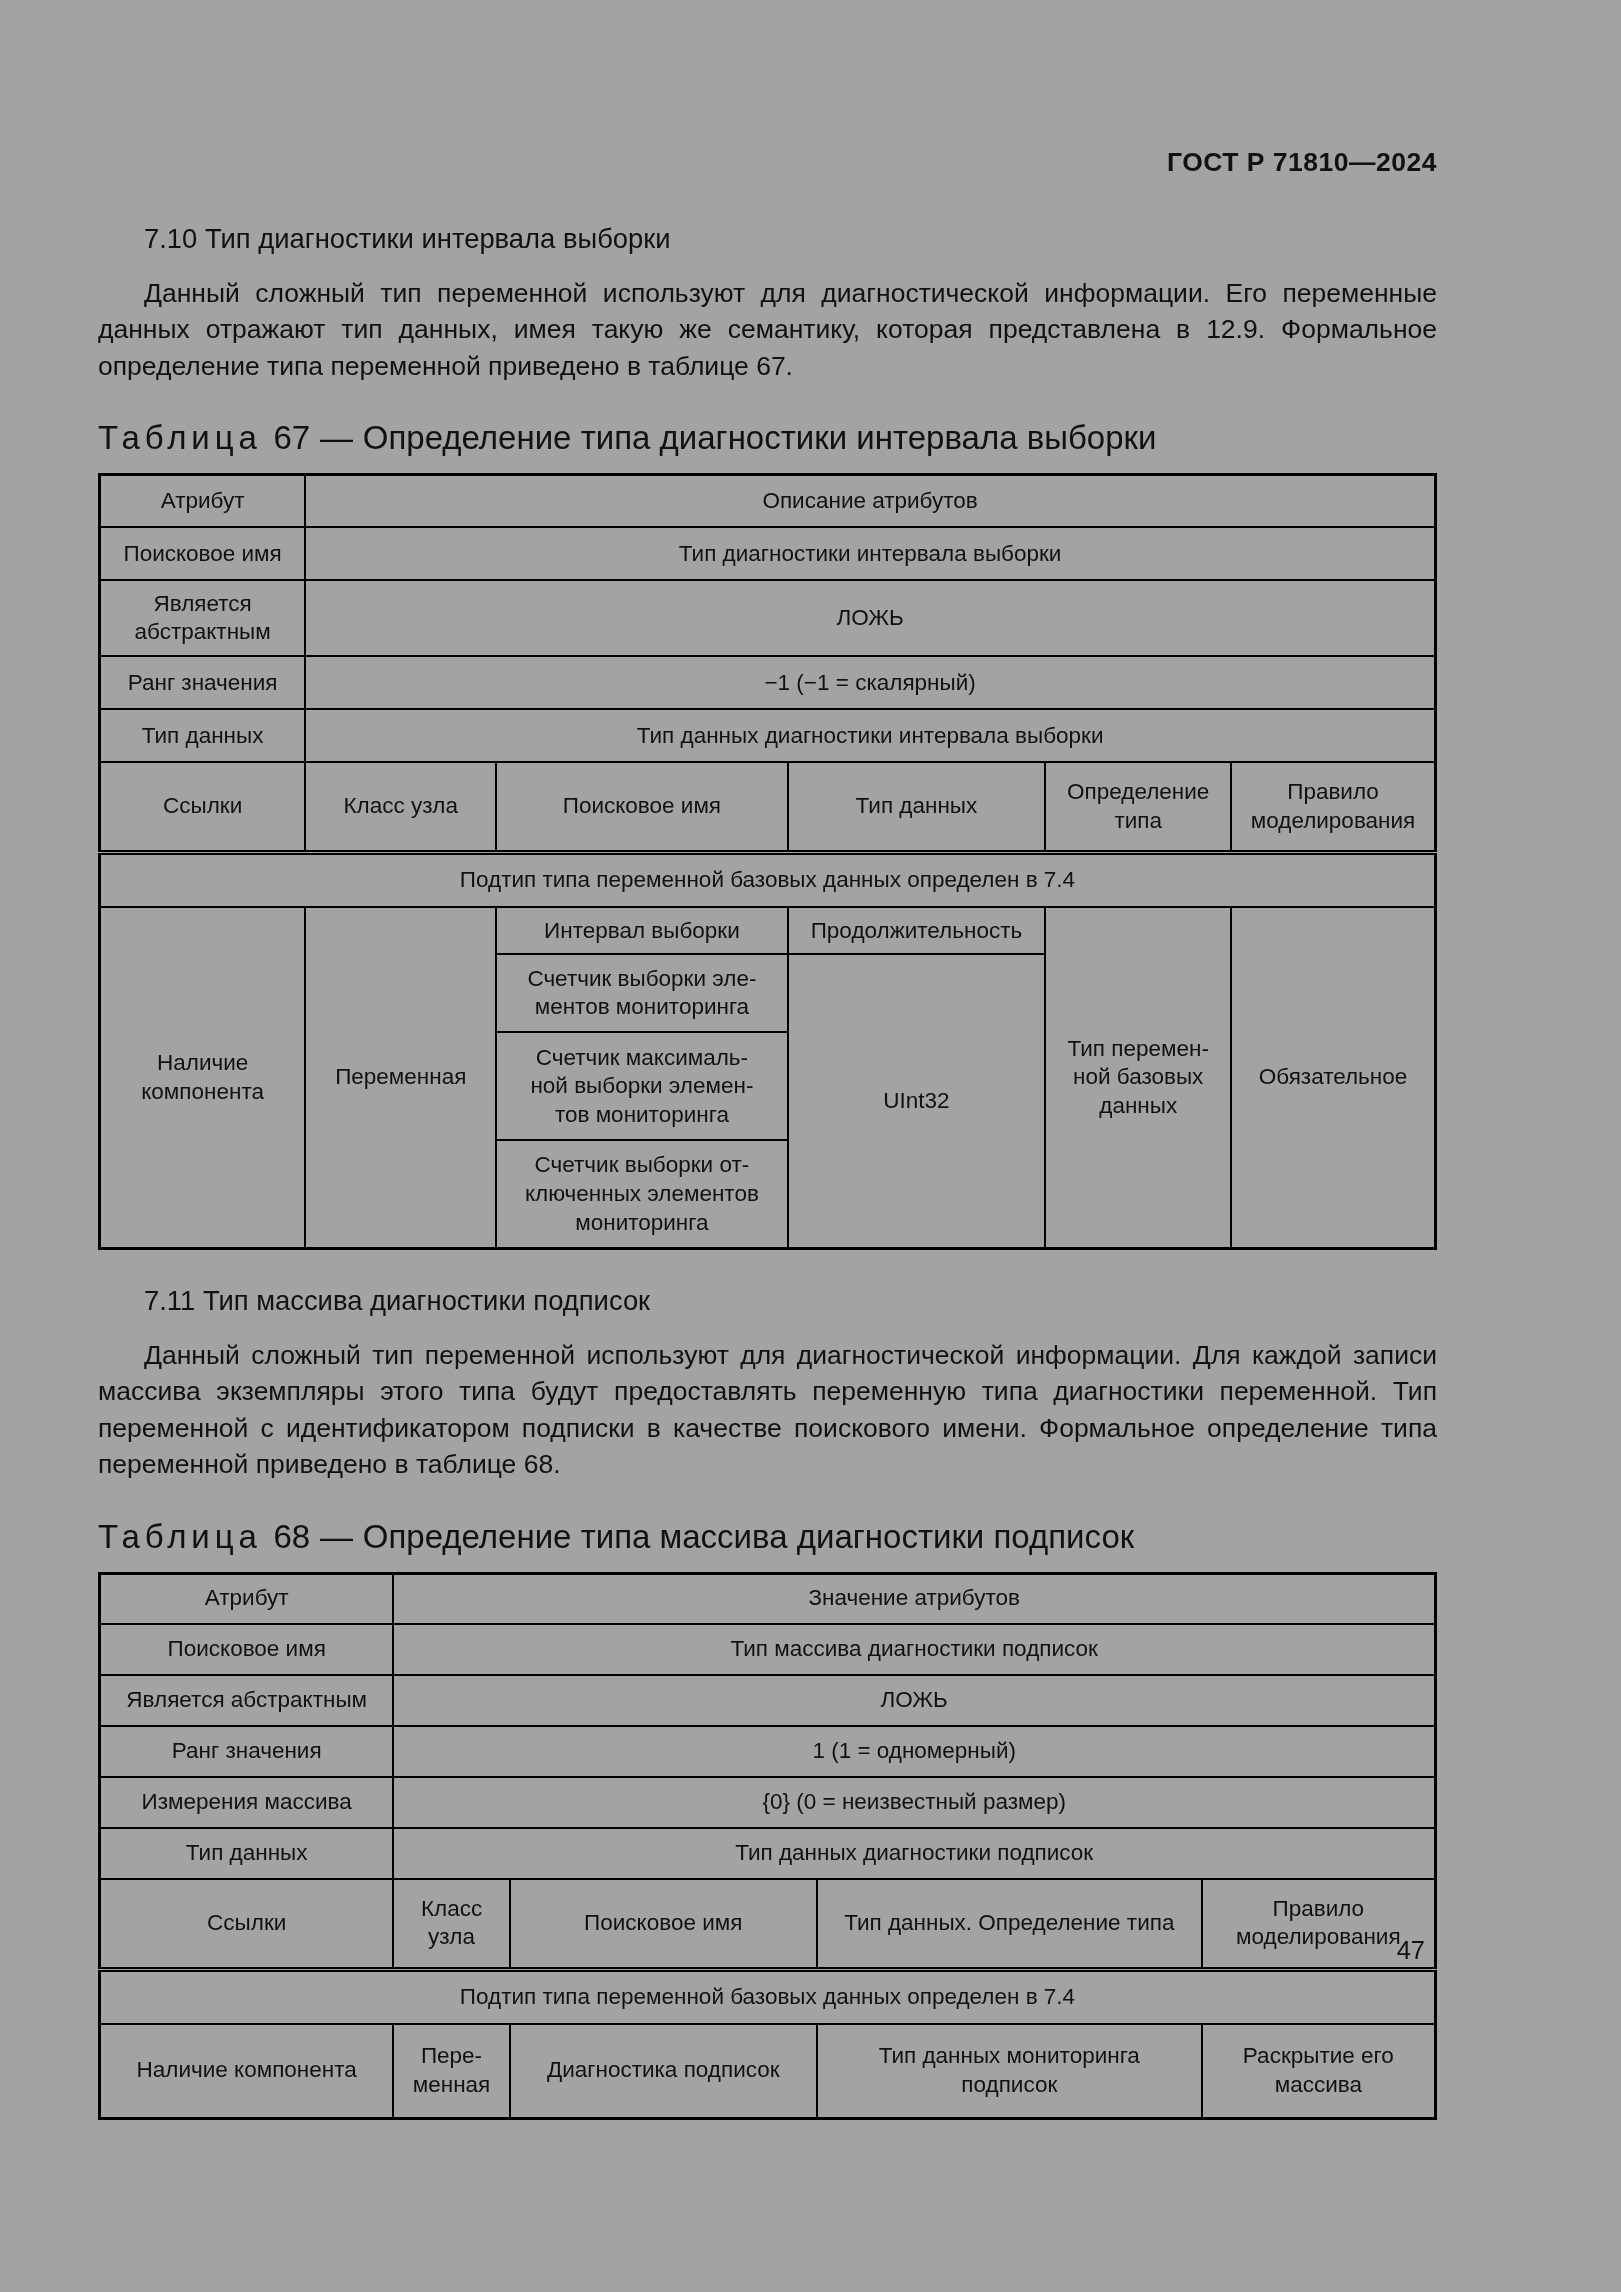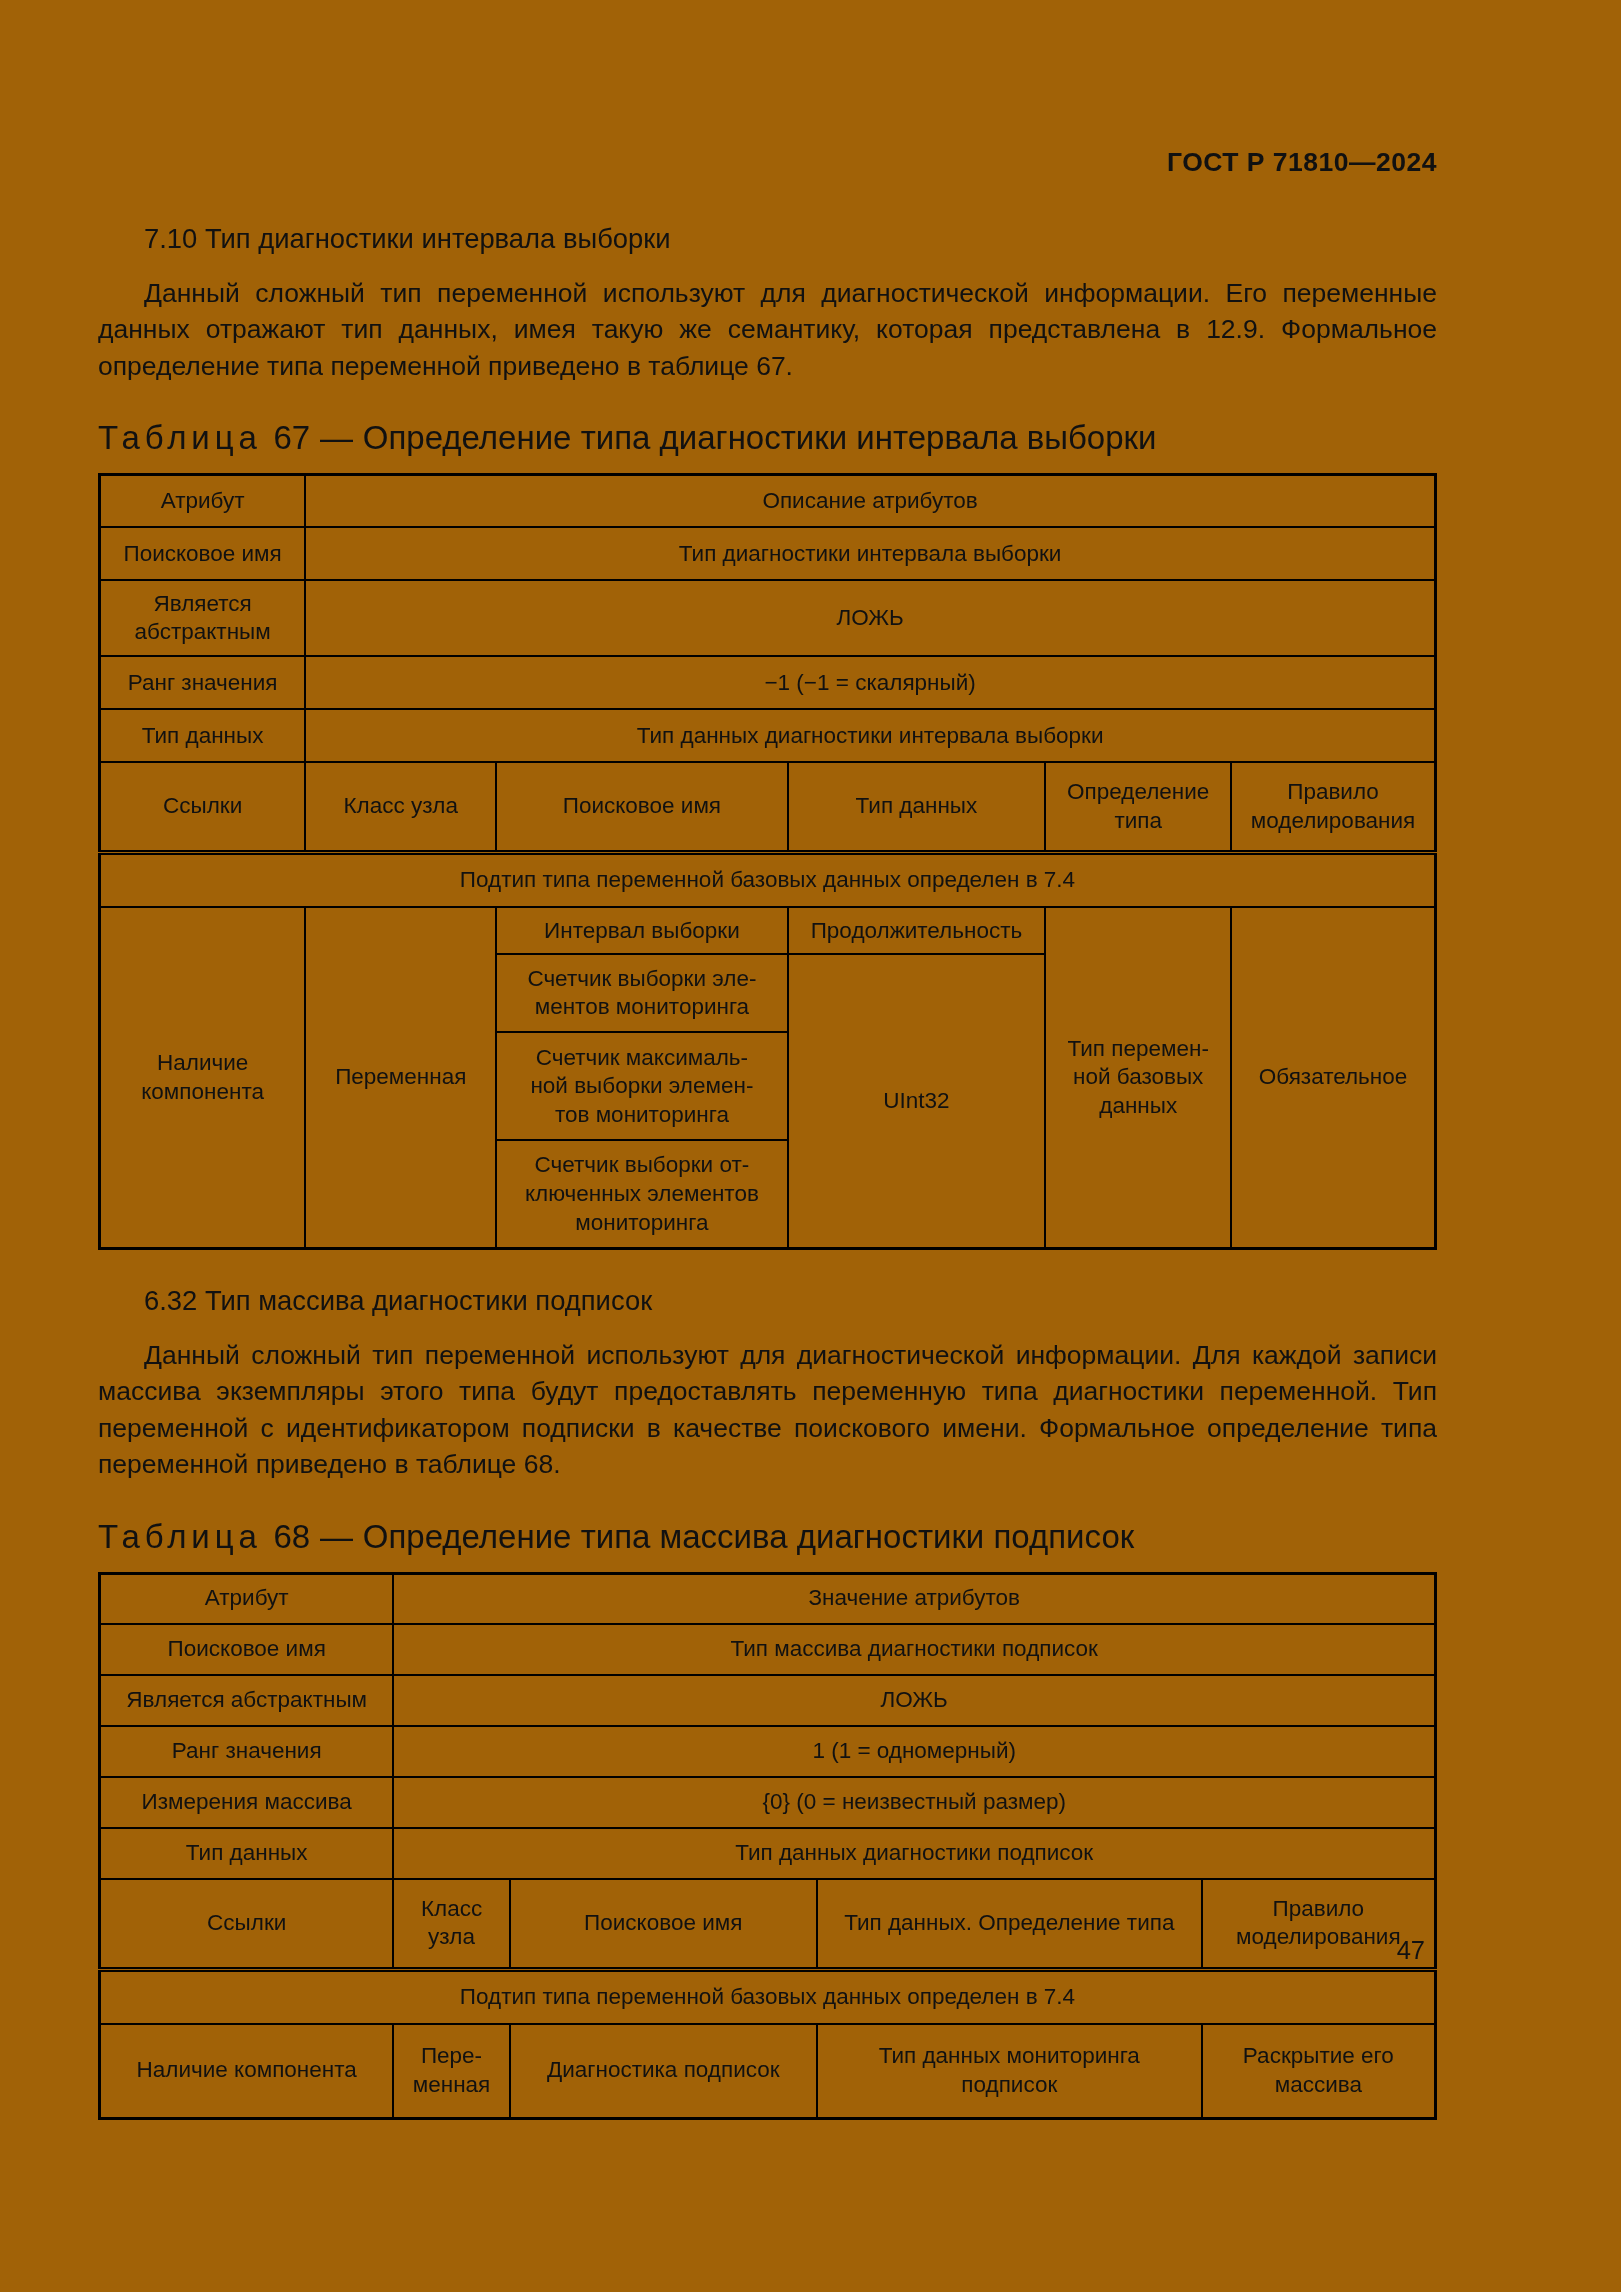"ГОСТ Р 71810—2024" .page { background: #a16207 -> #a3a3a3 }
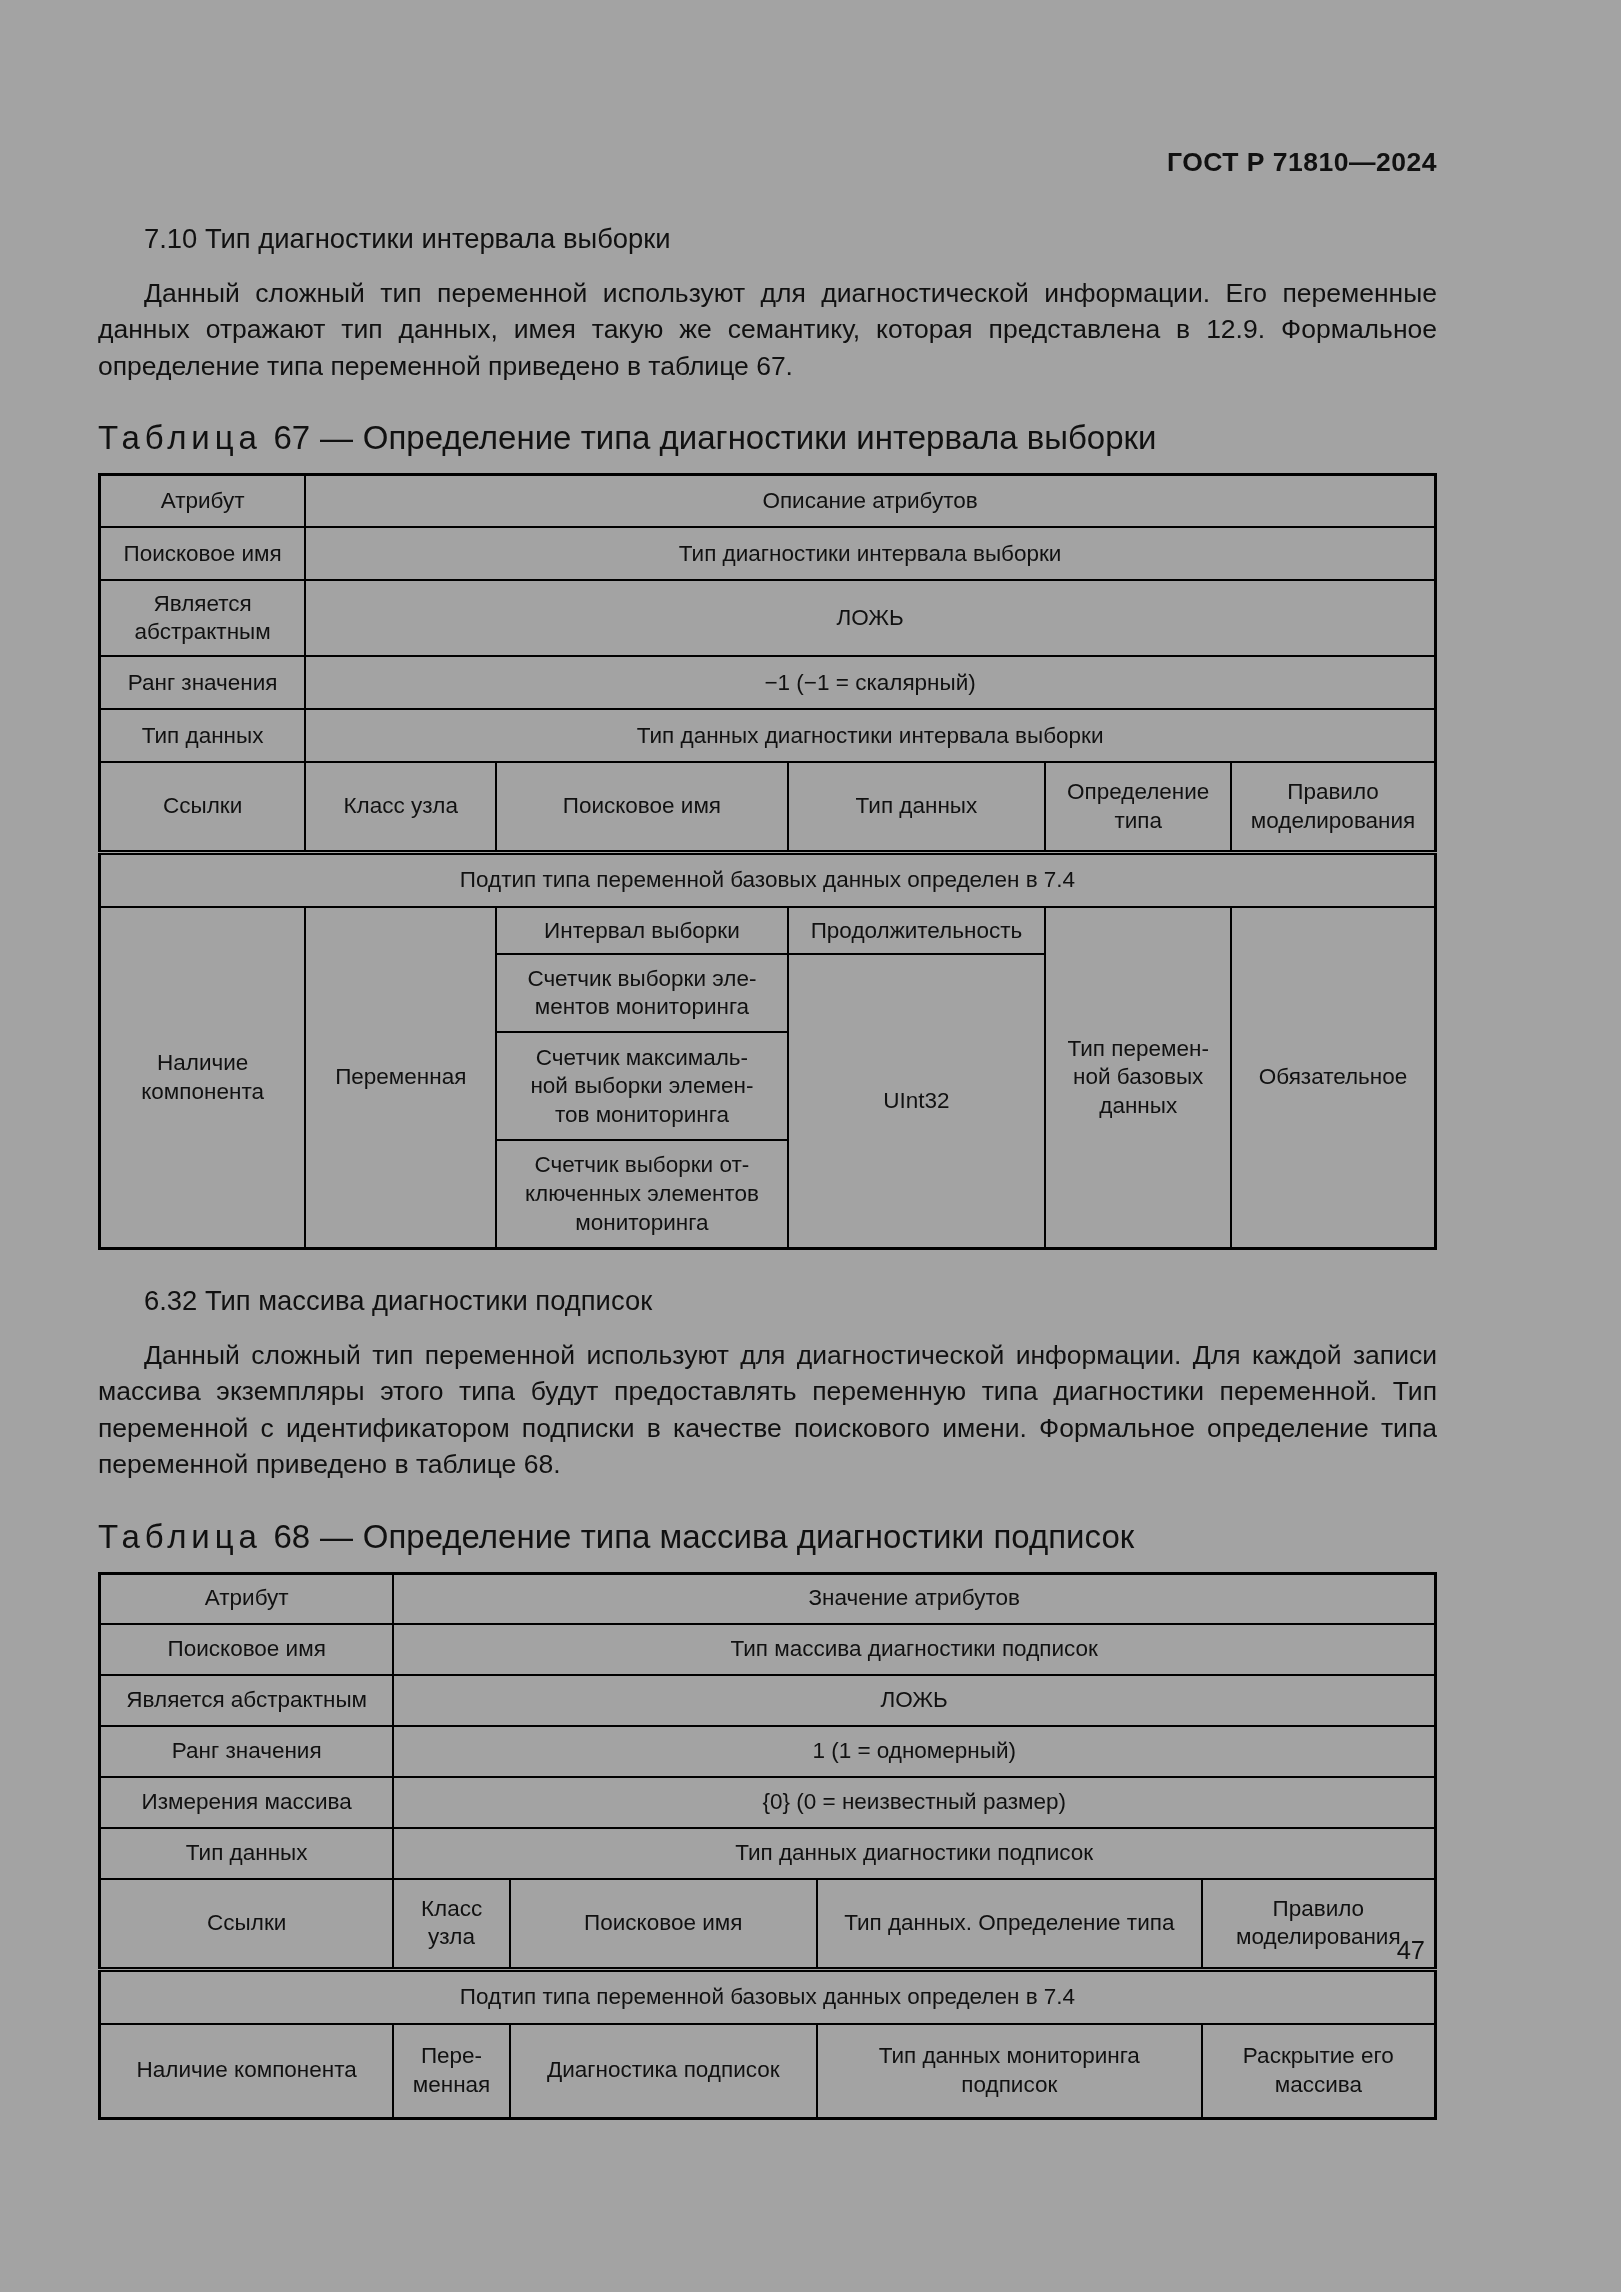"6.32 Тип массива диагностики подписок" div.h { text: 6.32 -> 7.11 }
